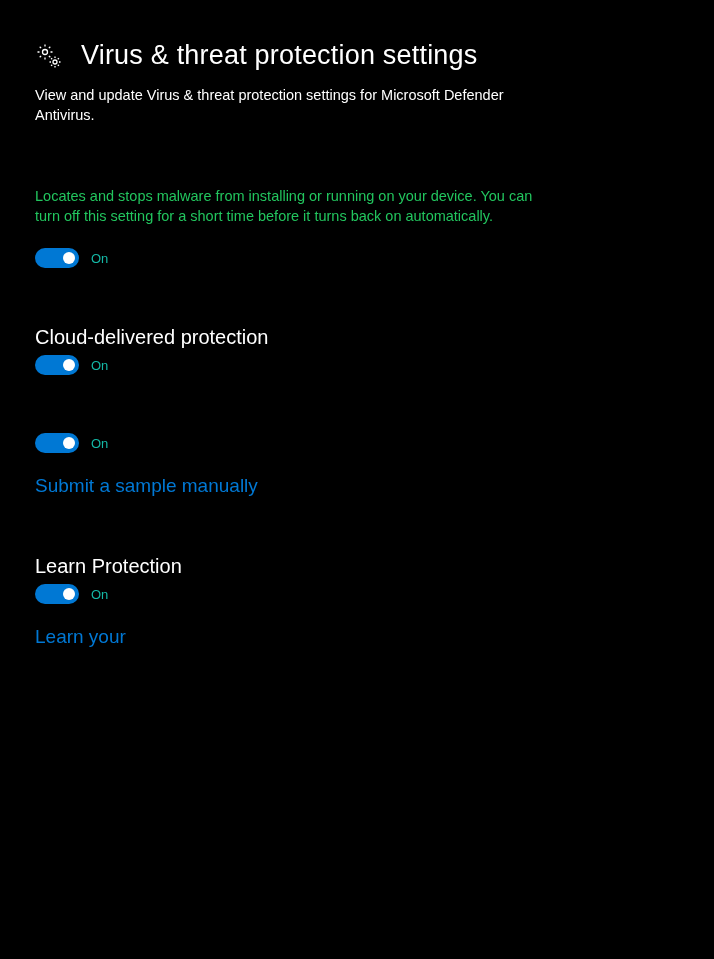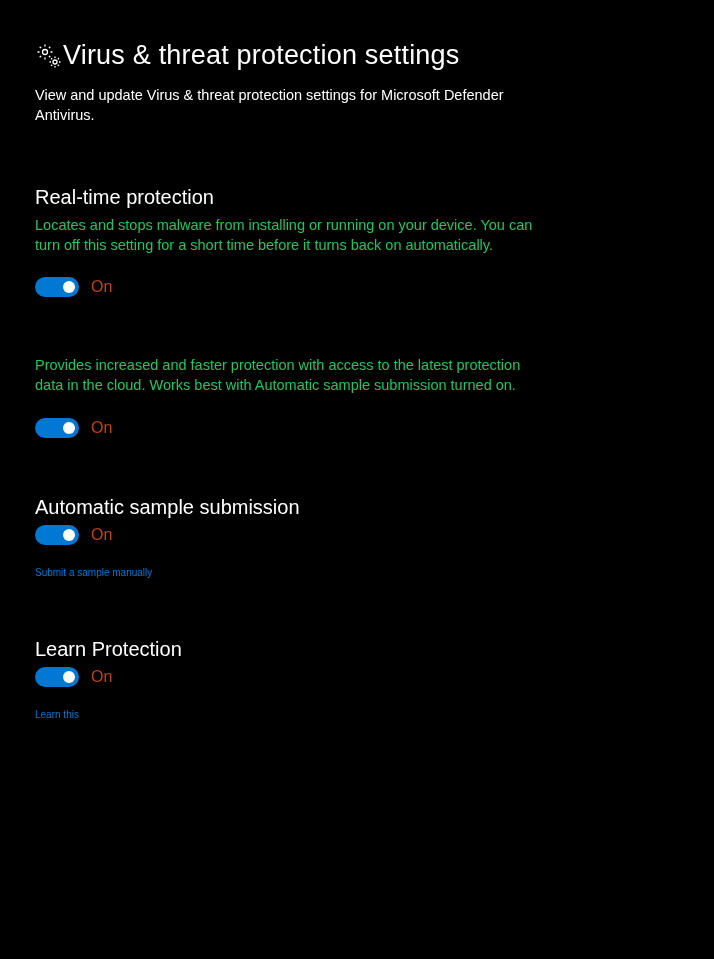"Virus & threat protection settings" .page-header { gap: 0 -> 18px }
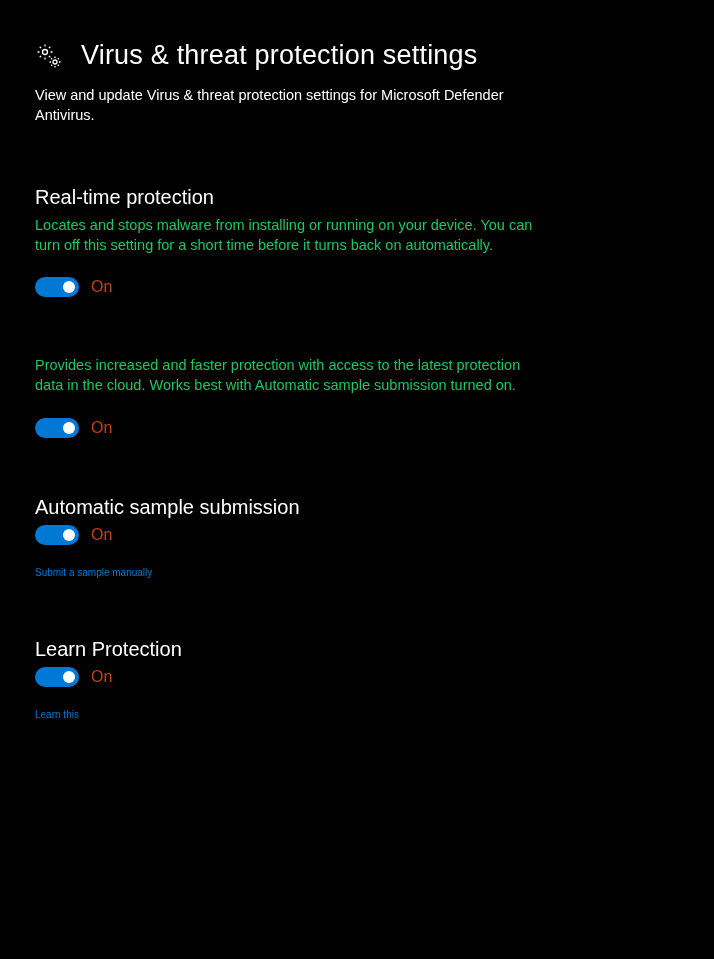"Real-time protection" h2.section-title { html: <h2>Real-time protection</h2> -> none }
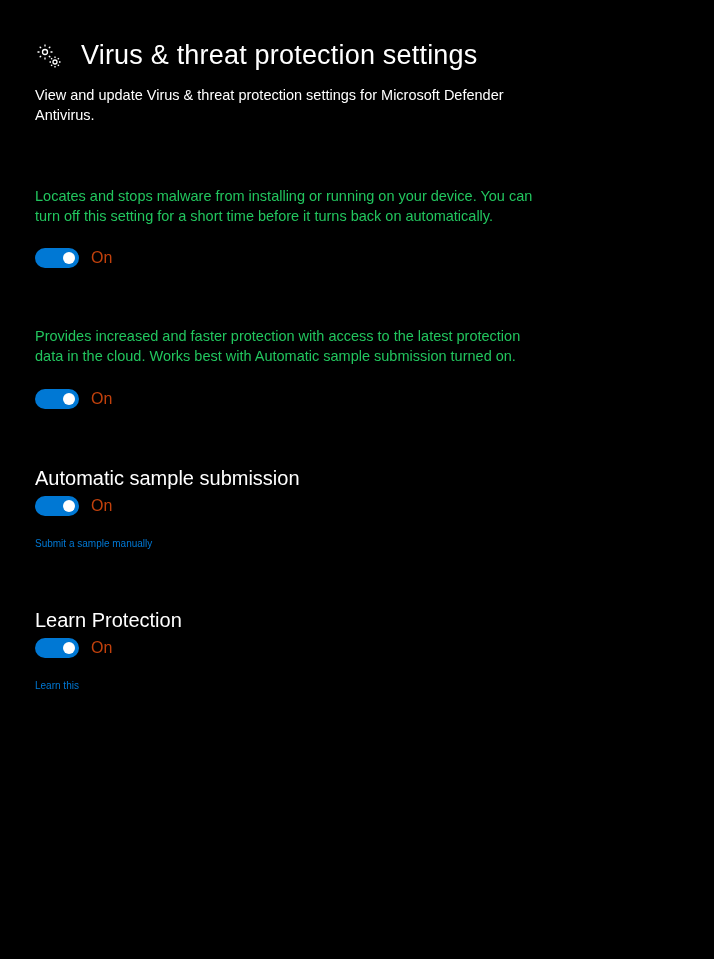"On" .toggle-label { color: #c2410c -> #14b8a6; font-size: 16px -> 13px }
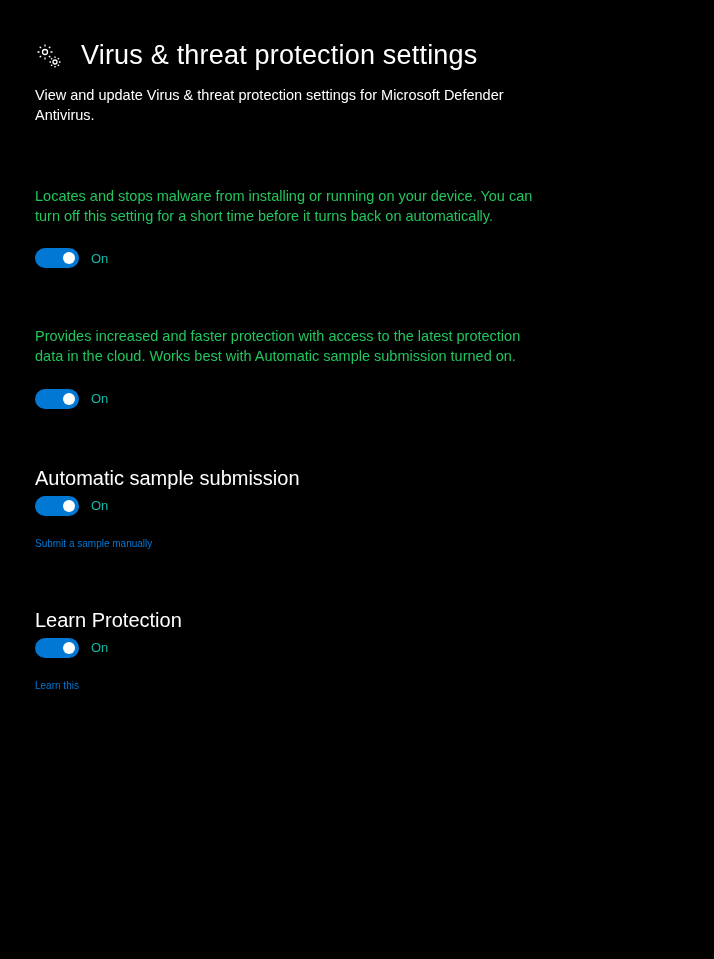"Cloud-delivered protection" h2.section-title { html: none -> <h2>Cloud-delivered protection</h2> }
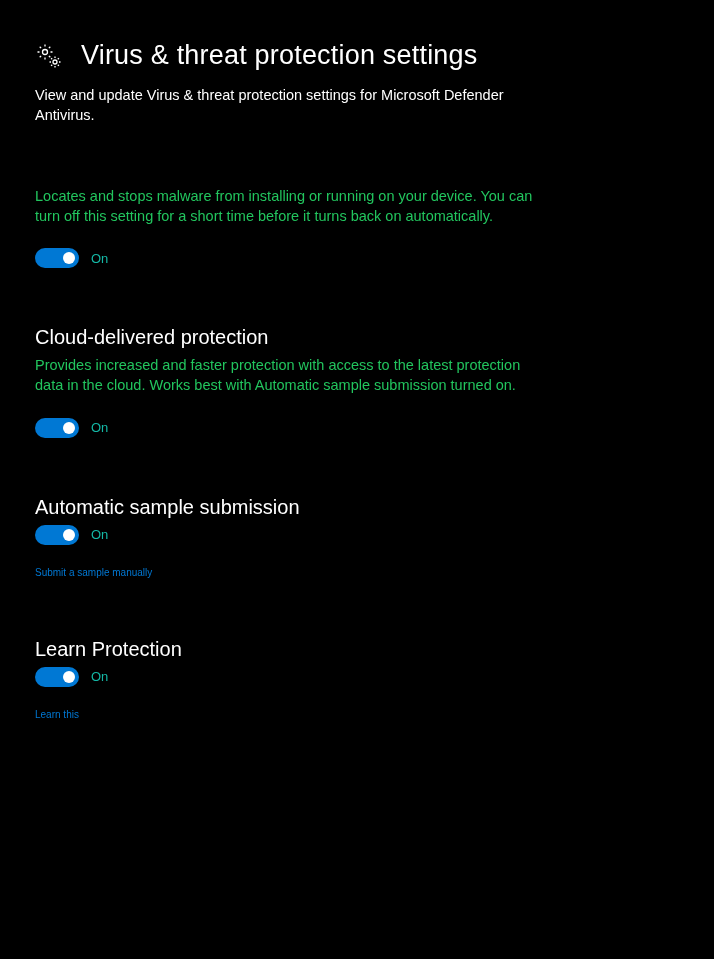"Provides increased and faster protection" p.section-desc { html: <p>Provides increased and faster protection with access to the latest protection data in the cloud. Works best with Automatic sample submission turned on.</p> -> none }
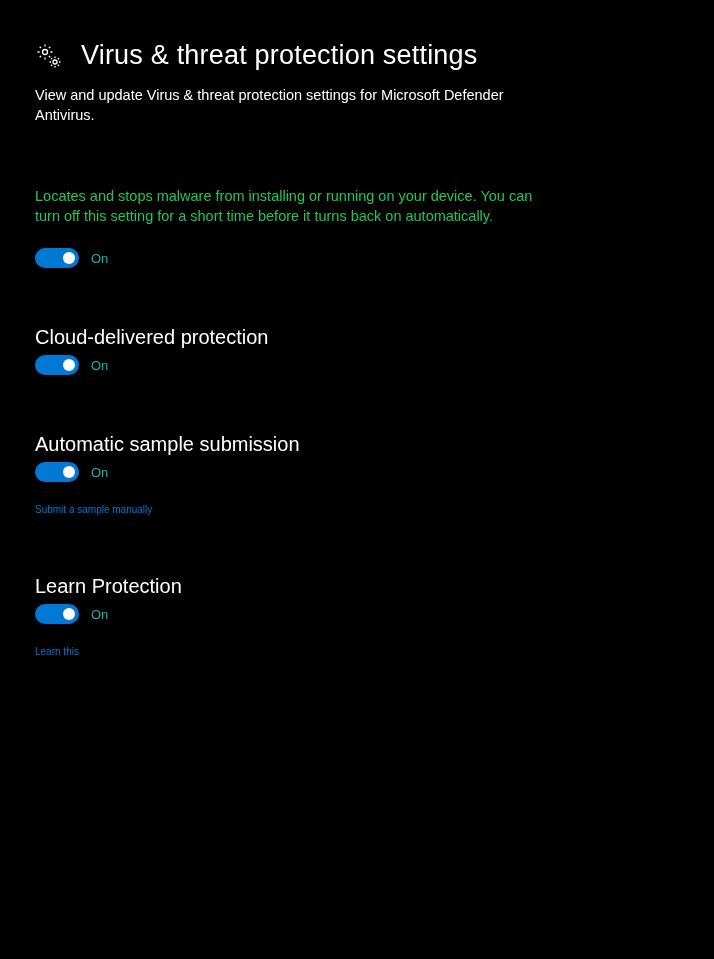"Automatic sample submission" h2.section-title { html: <h2>Automatic sample submission</h2> -> none }
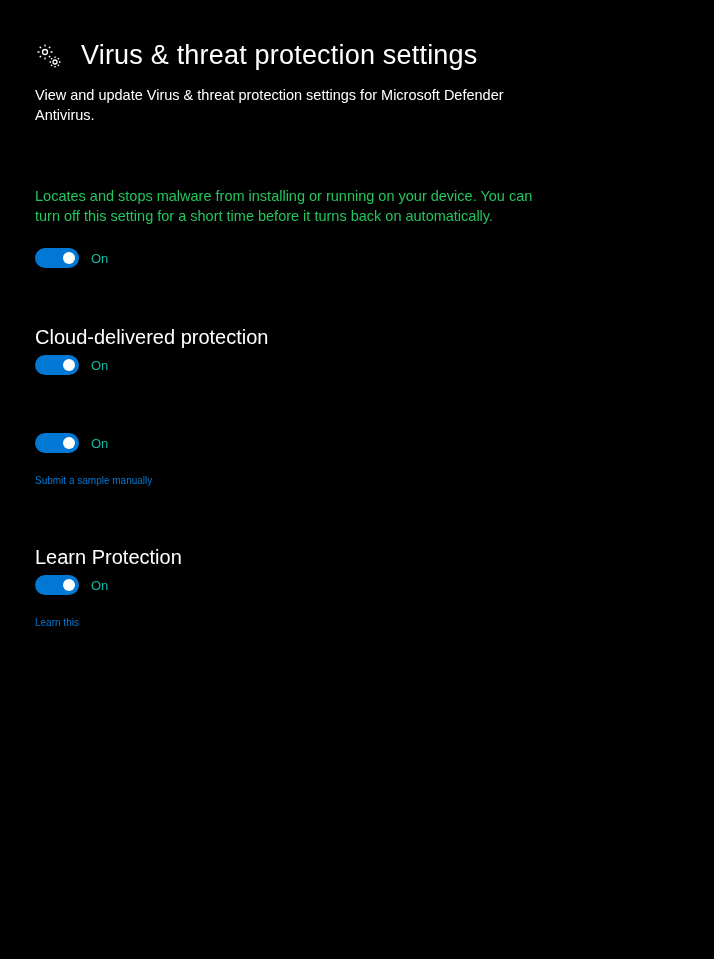"Submit a sample manually" .link { font-size: 10px -> 19px }
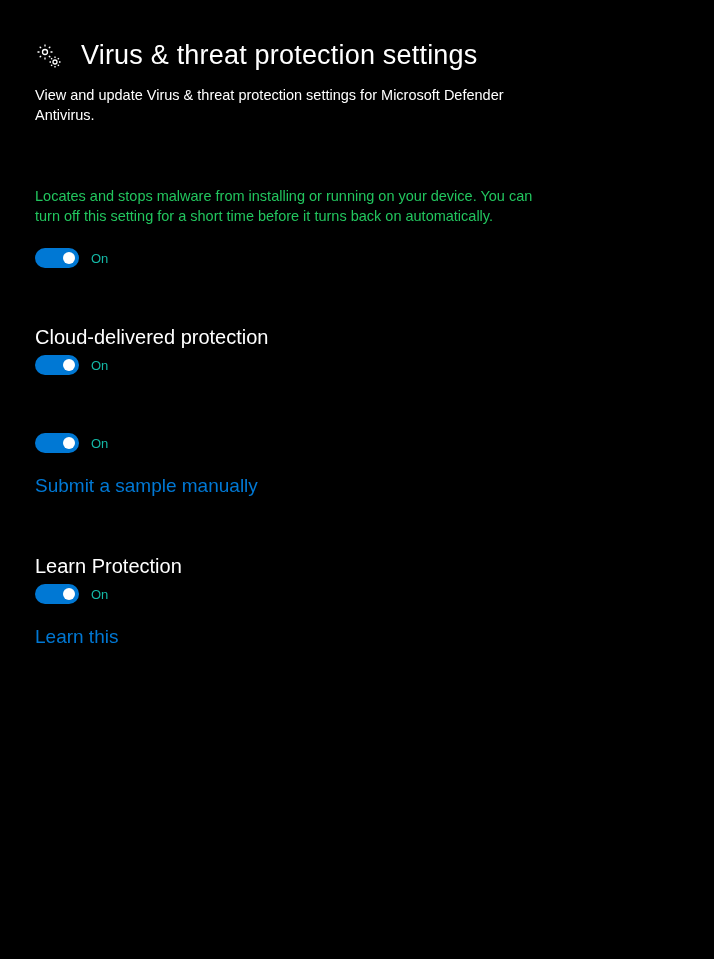"Learn this" a.link { text: this -> your }
